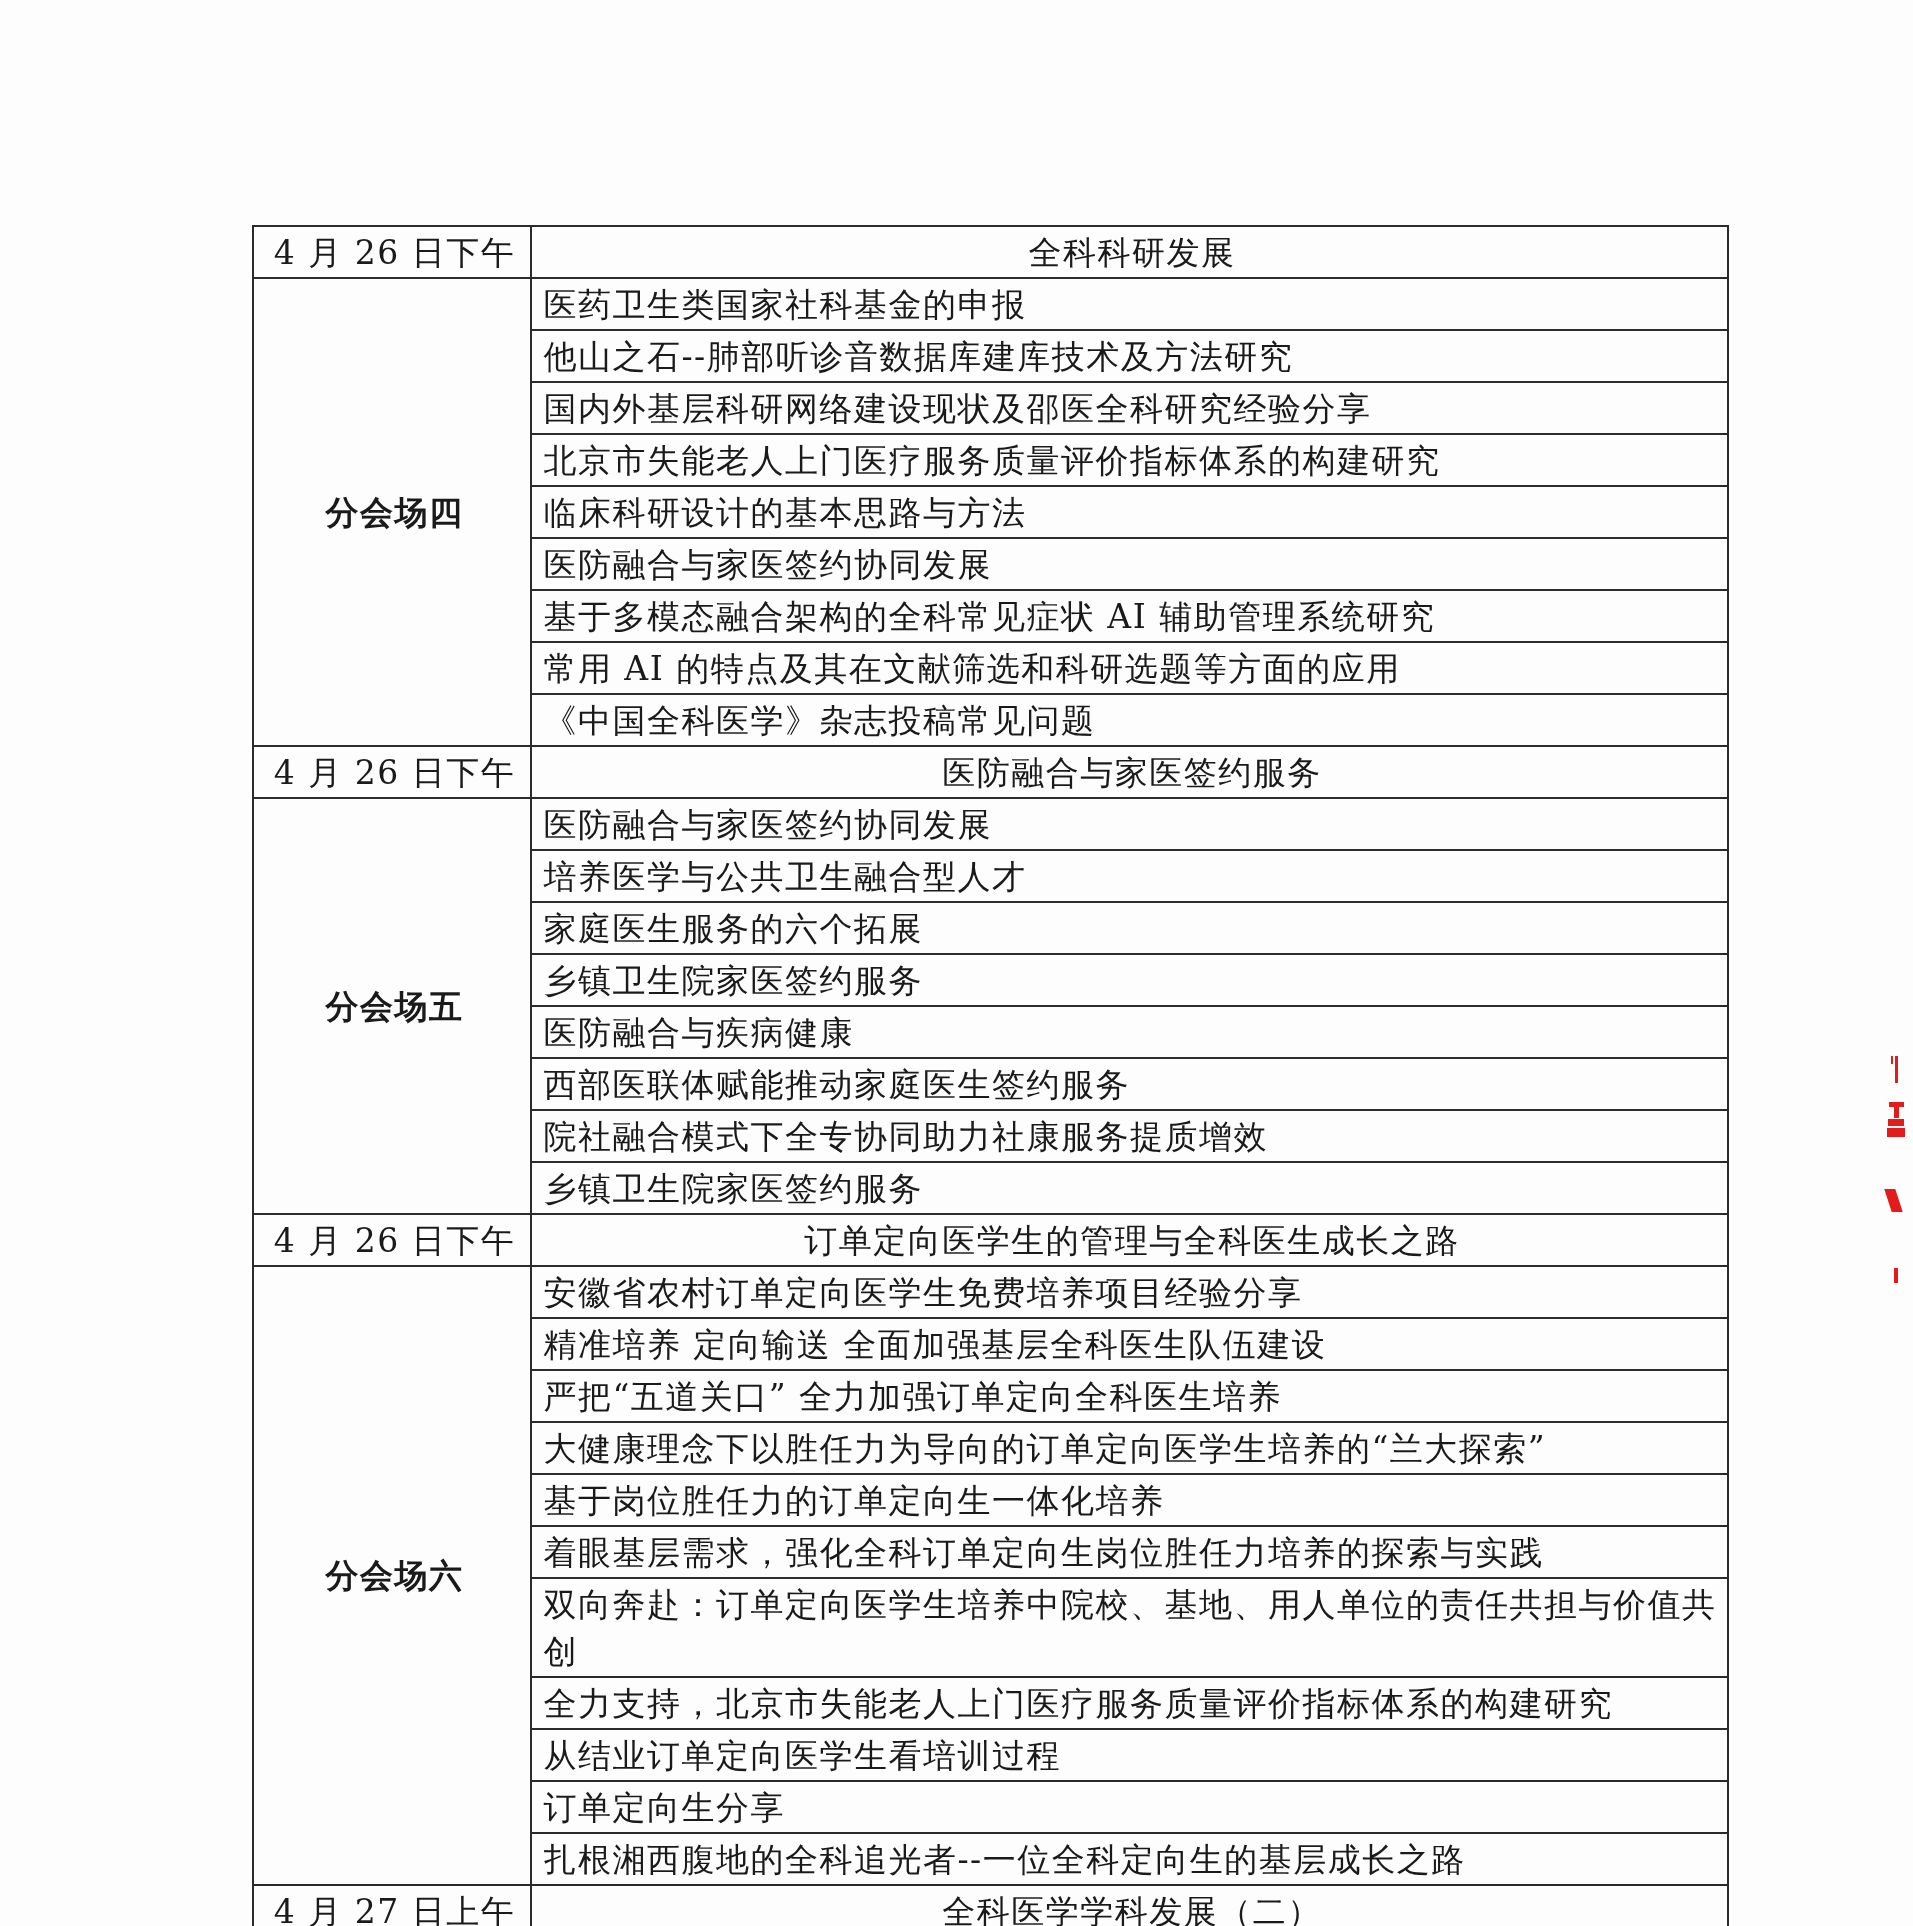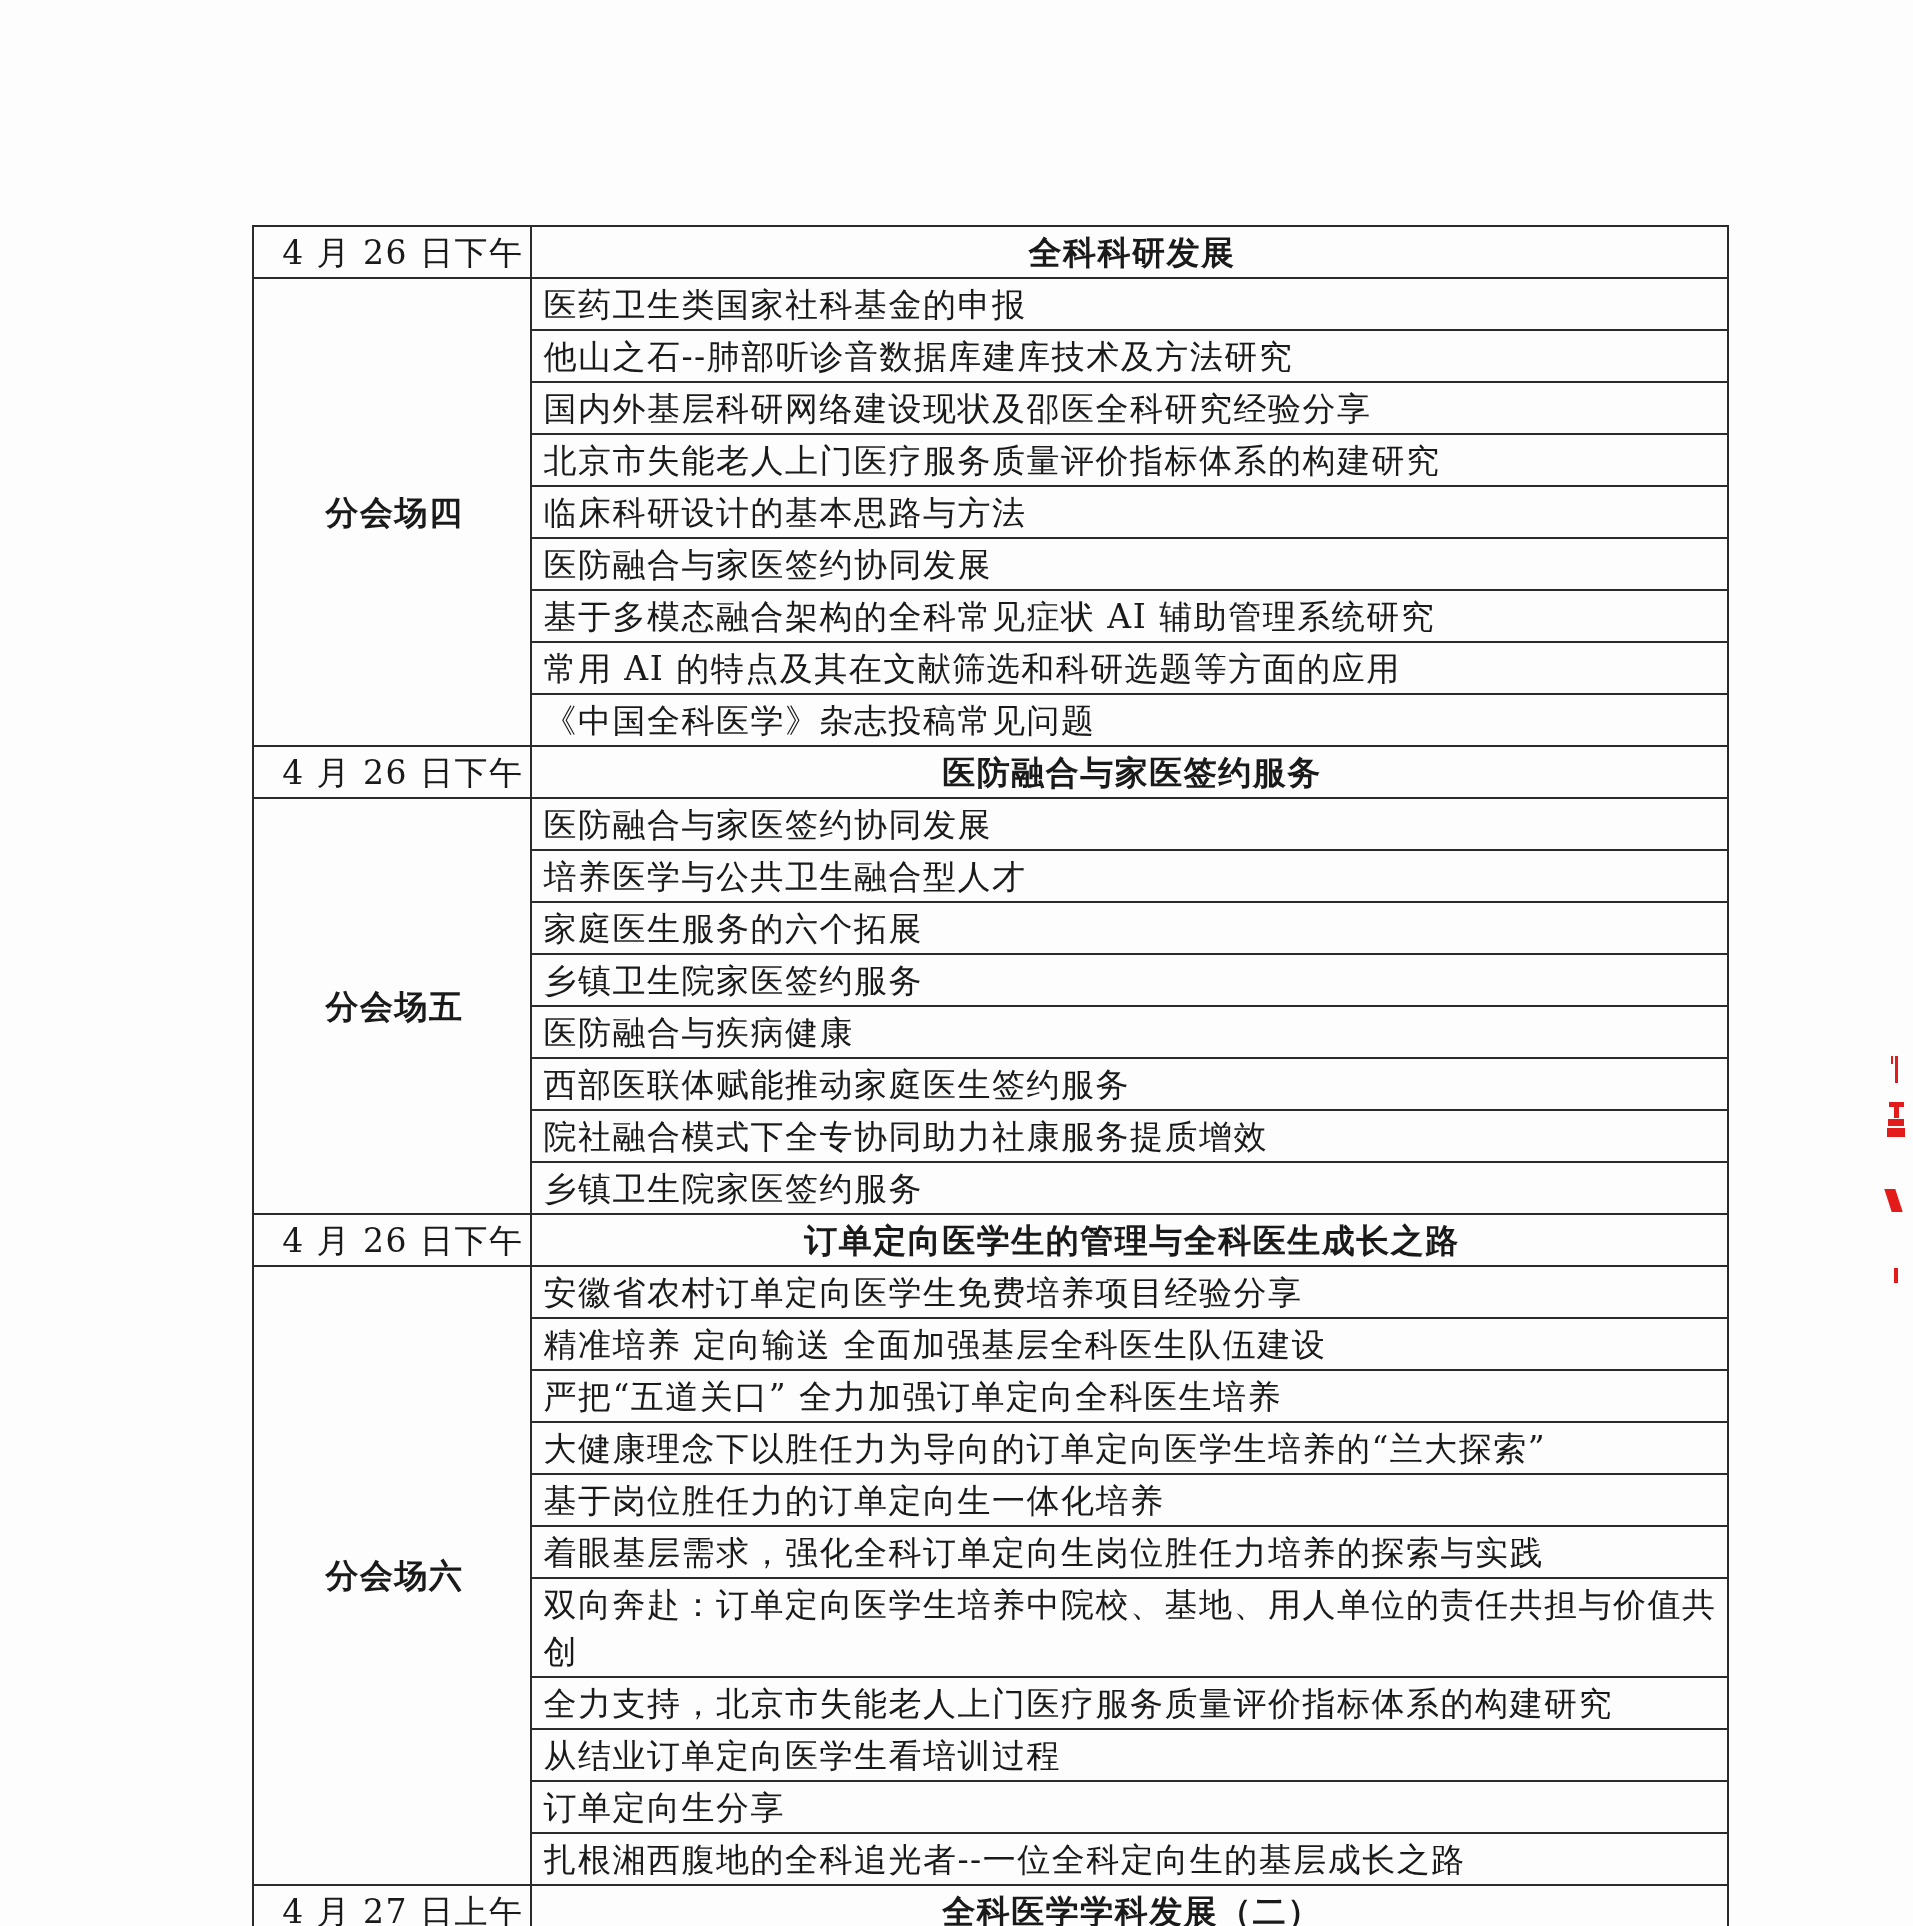"4 月 26 日下午" td.date-cell { text-align: right -> center }
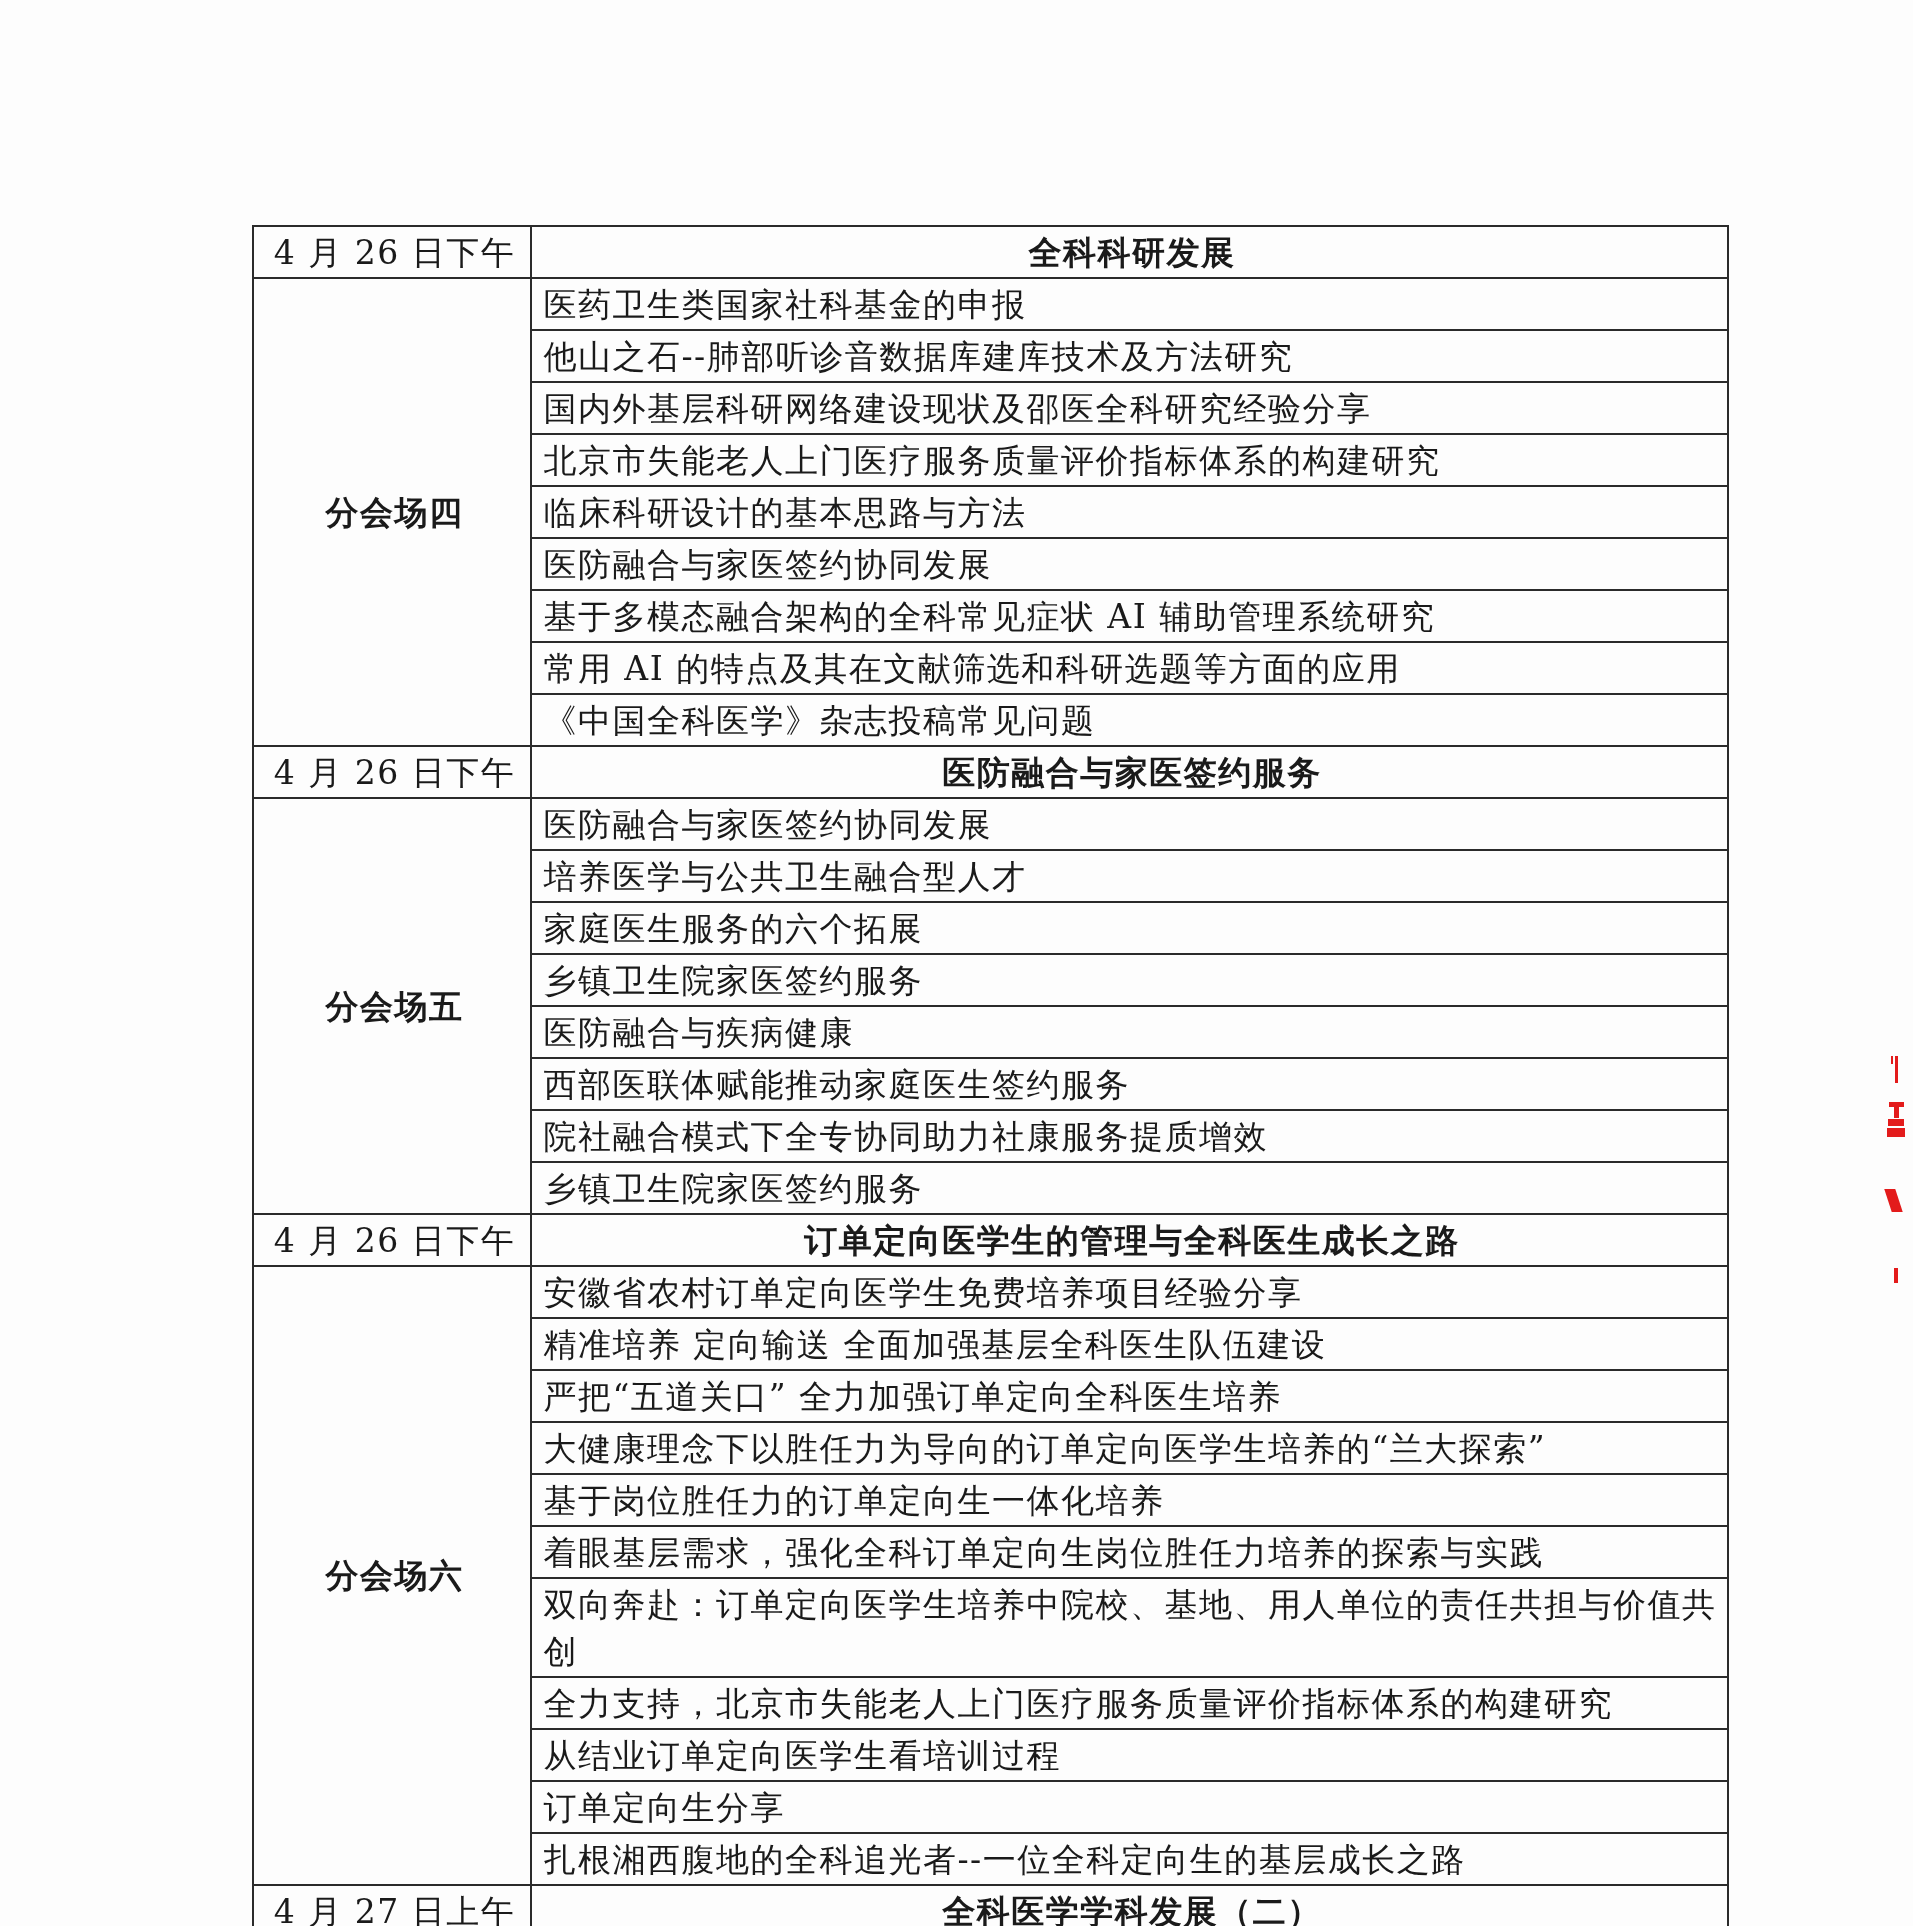"全科科研发展" td.title-cell { font-weight: bold -> normal }
